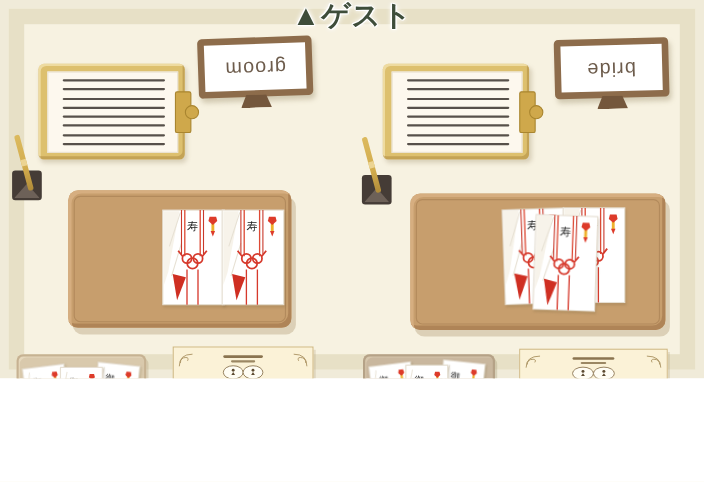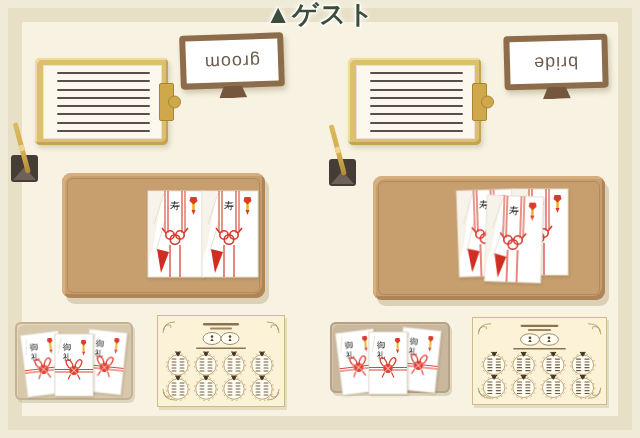"▲ゲスト" .stage { height: 438px -> 344px }
